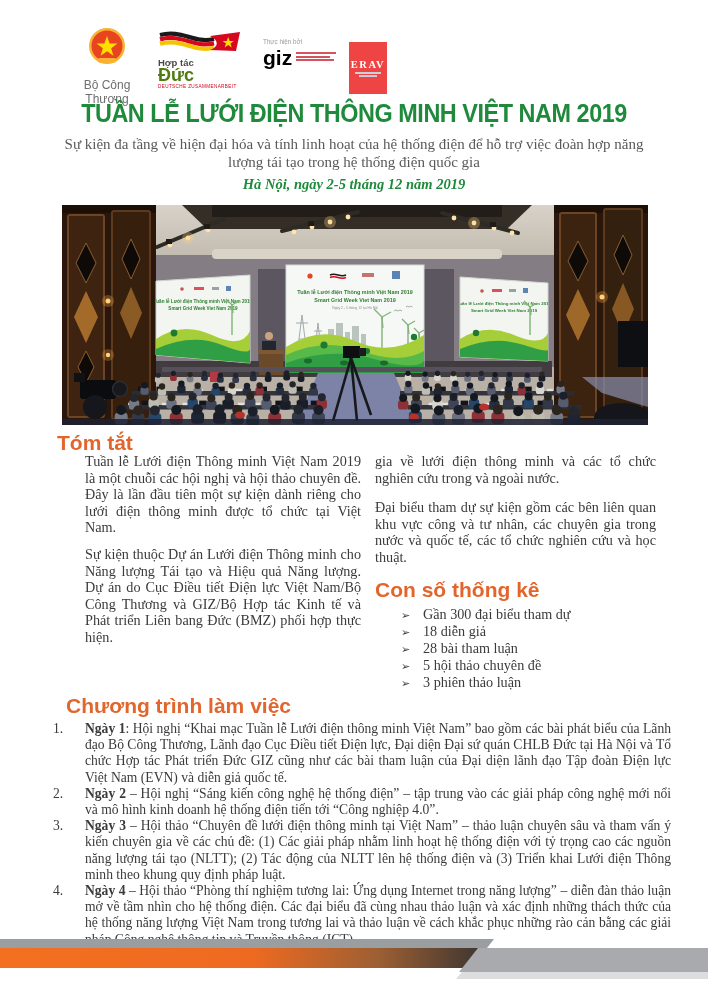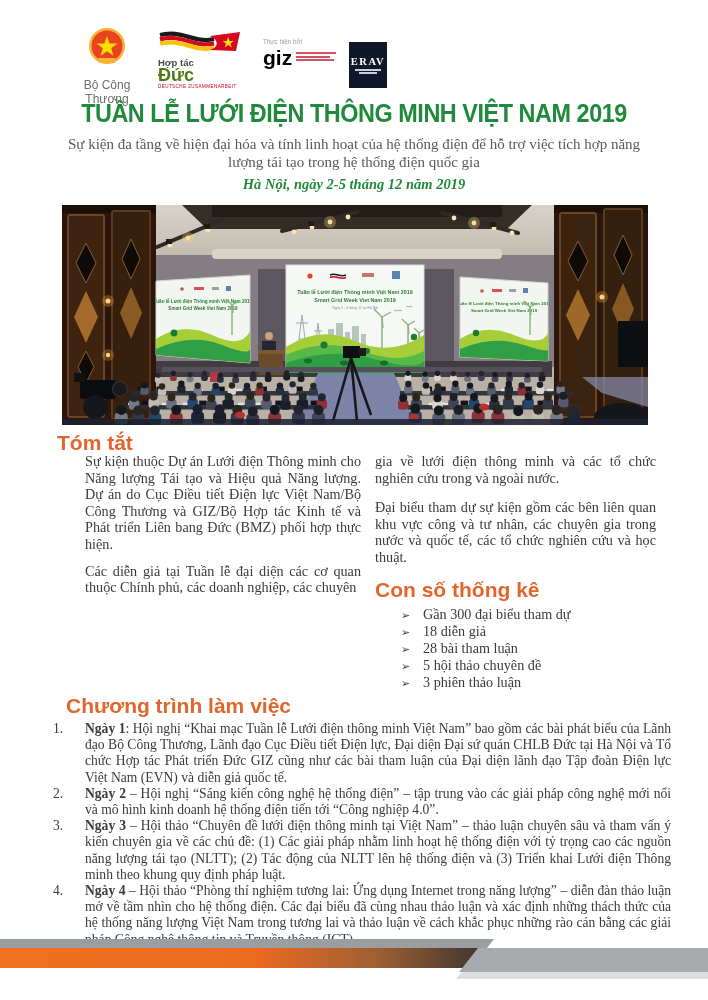"ERAV" .erav { background: #0f172a -> #ef4444; height: 46px -> 52px }
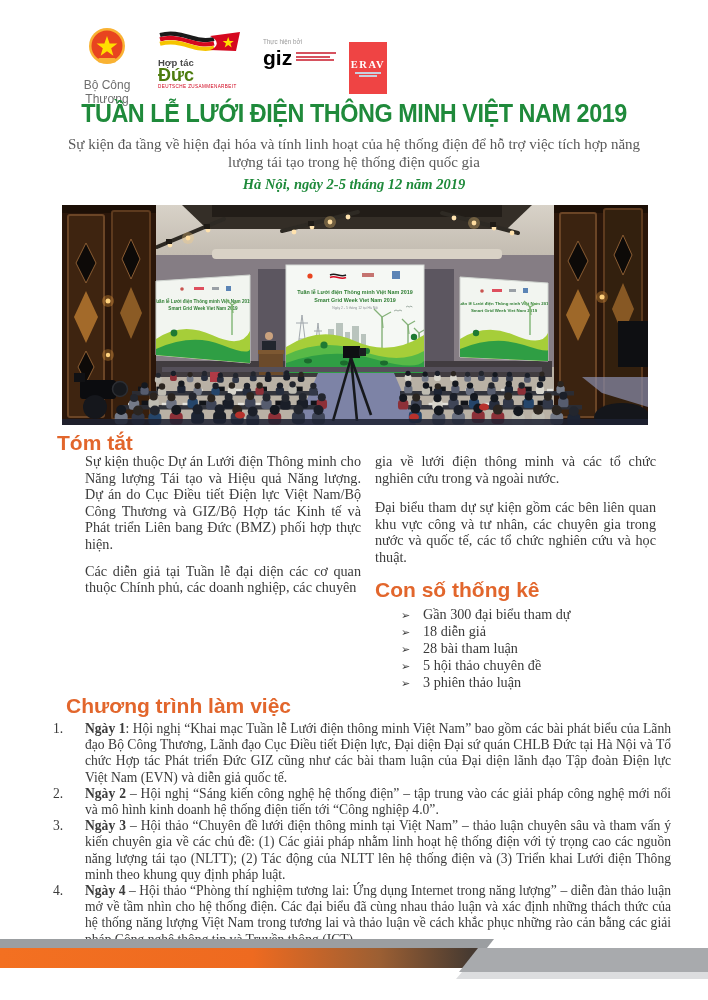"Sự kiện đa tầng về" div.subtitle { text: tích -> đoàn }
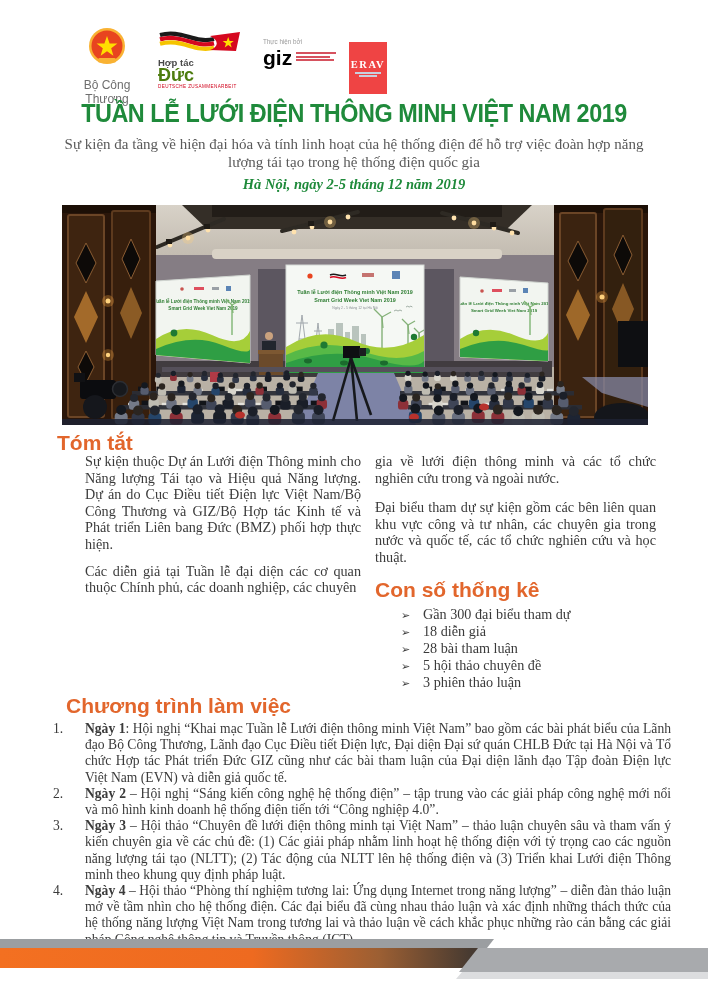"Tuần lễ Lưới điện Thông minh Việt Nam 2019 là" p { html: none -> <p>Tuần lễ Lưới điện Thông minh Việt Nam 2019 là một chuỗi các hội nghị và hội thảo chuyên đề. Đây là lần đầu tiên một sự kiện dành riêng cho lưới điện thông minh được tổ chức tại Việt Nam.</p> }
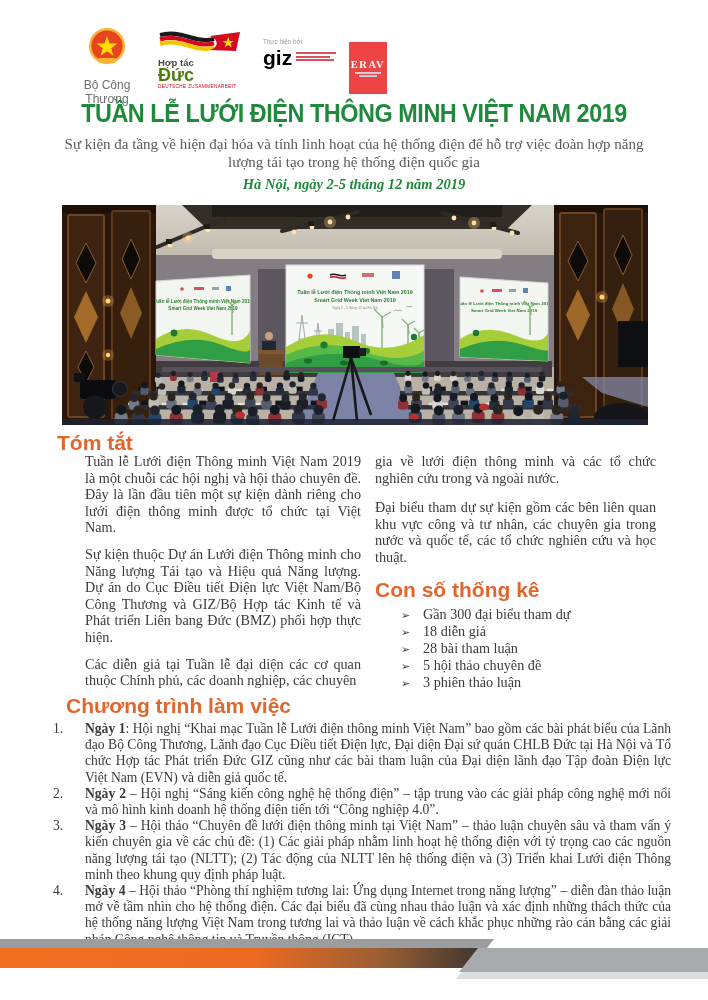"Các diễn giả tại Tuần" p { html: <p>Các diễn giả tại Tuần lễ đại diện các cơ quan thuộc Chính phủ, các doanh nghiệp, các chuyên</p> -> none }
